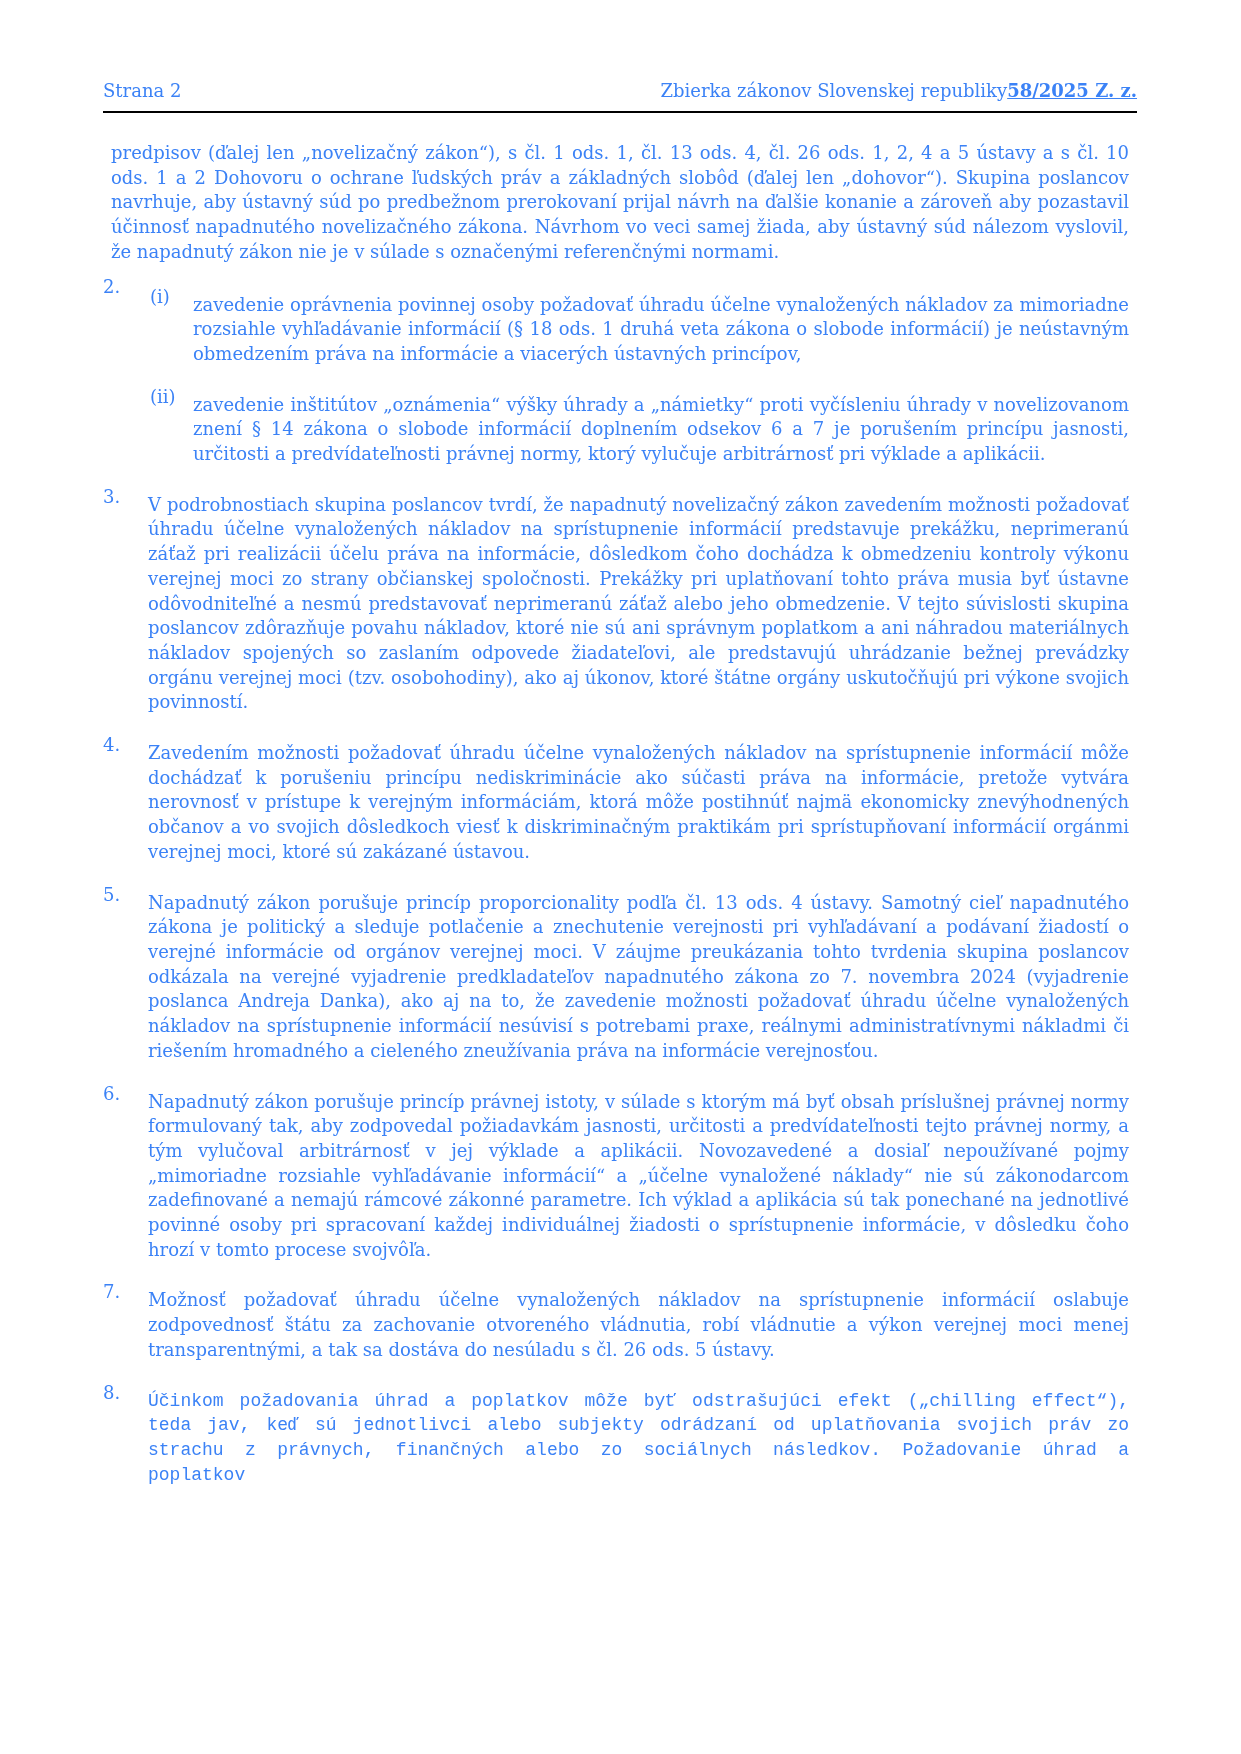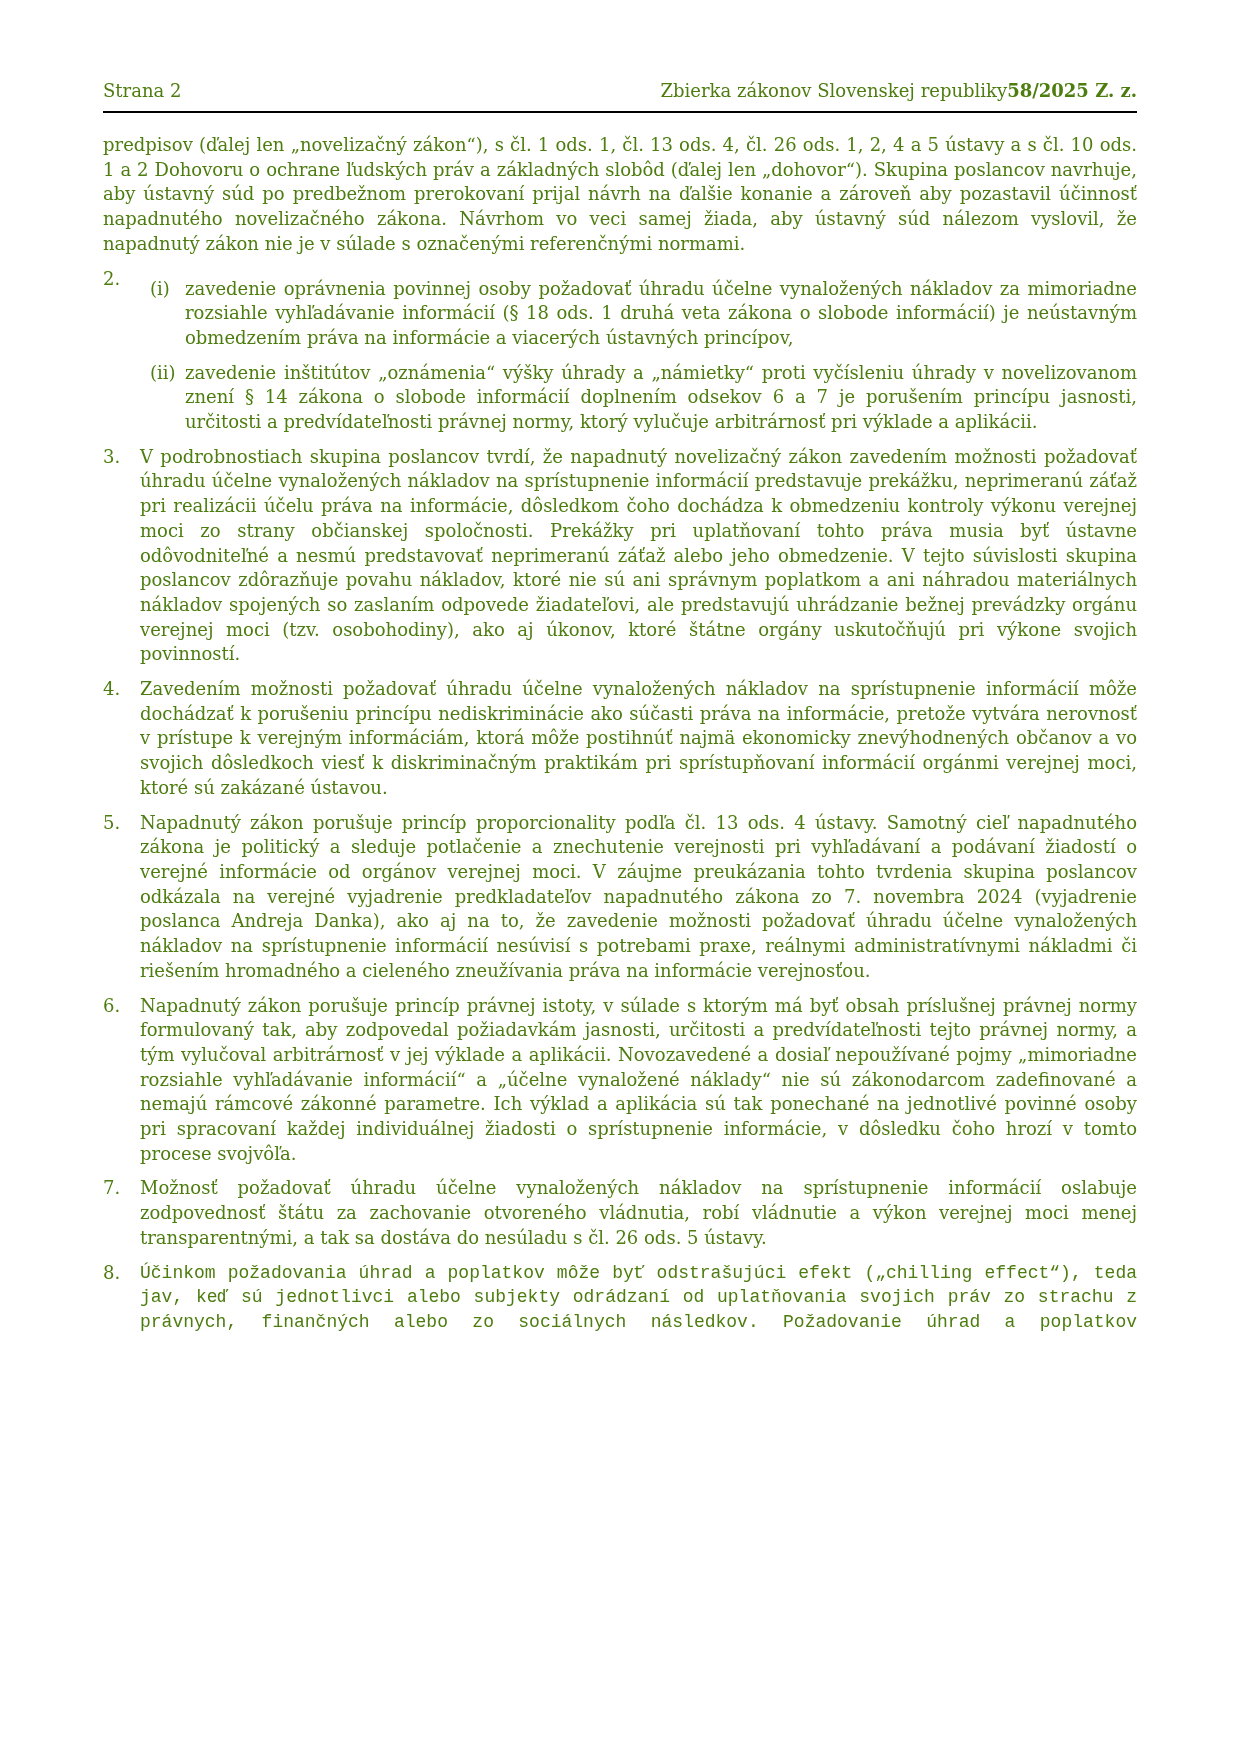"Strana 2" .page { color: #4d7c0f -> #3b82f6 }
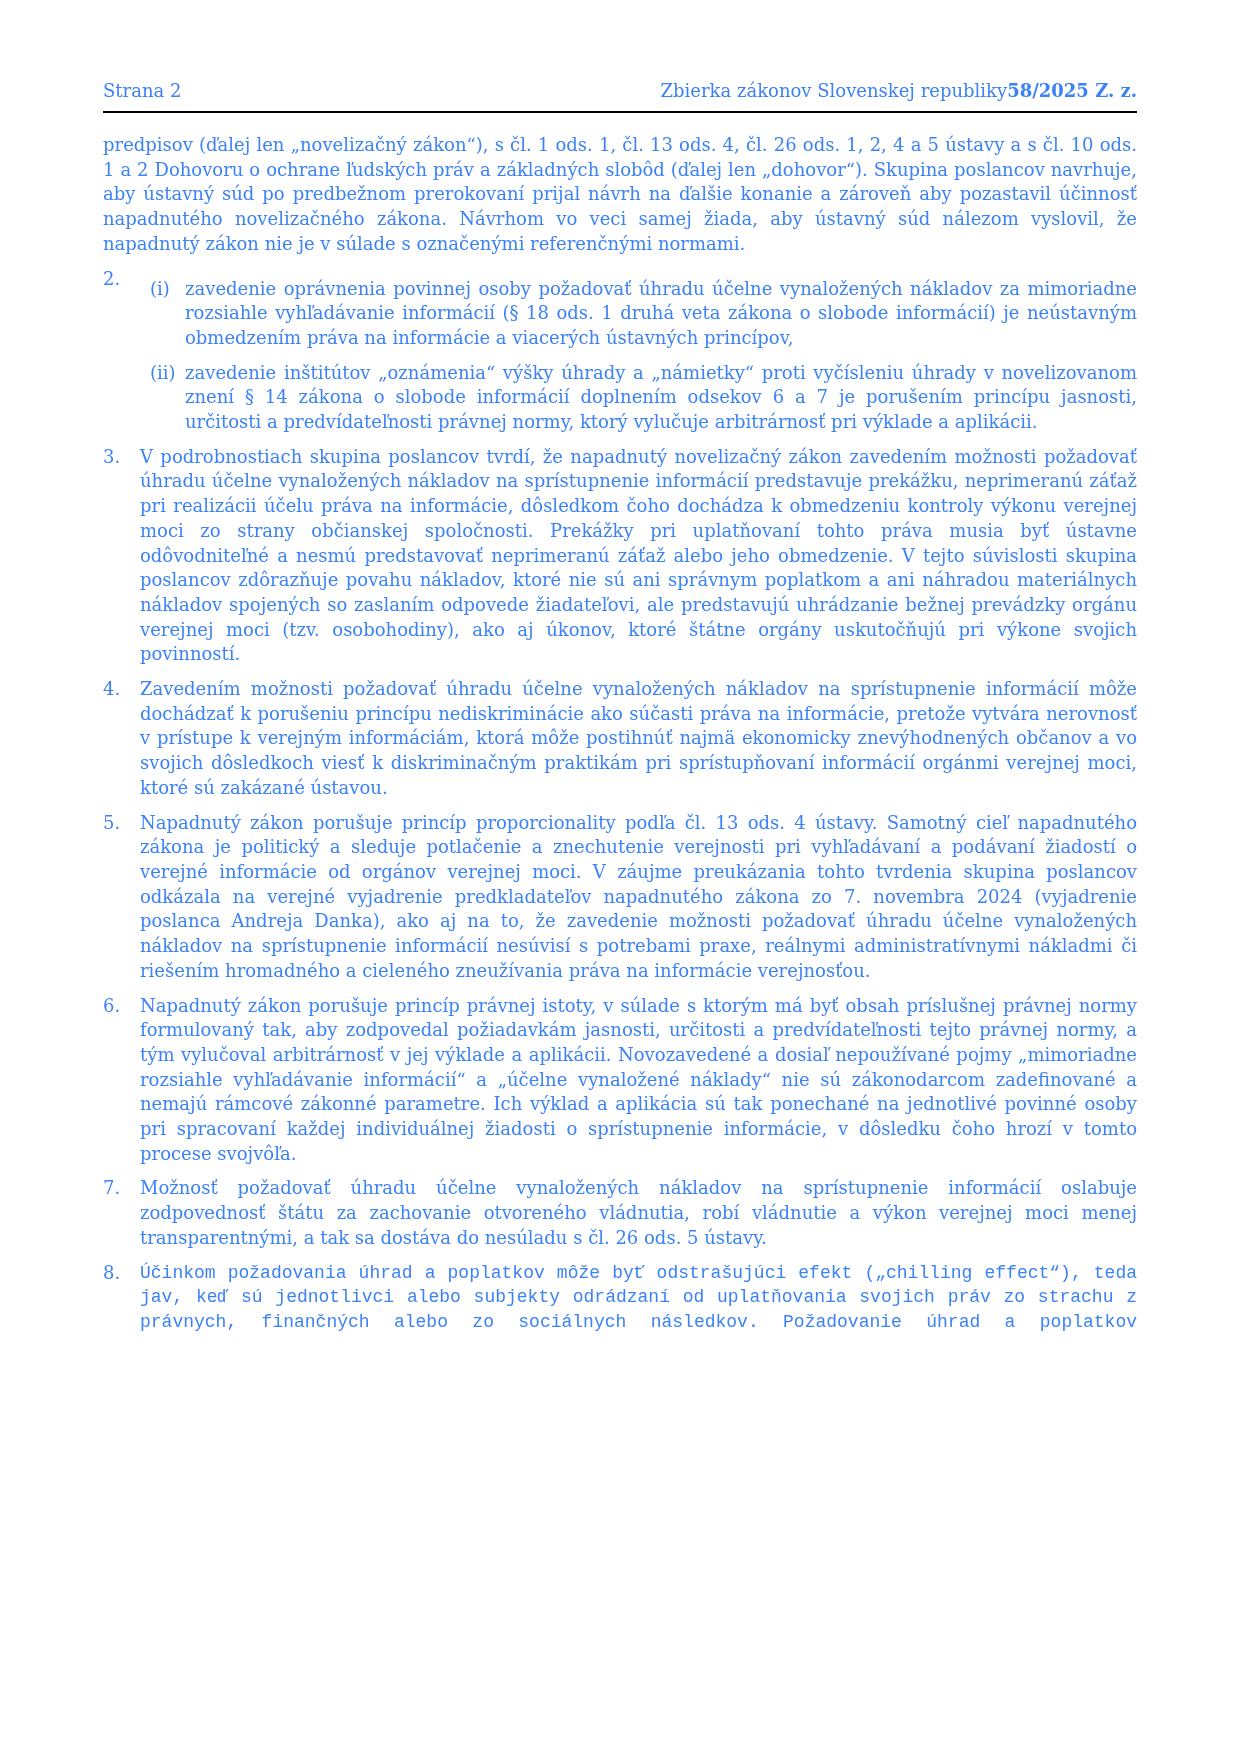"58/2025 Z. z." .h-right { text-decoration: none -> underline }
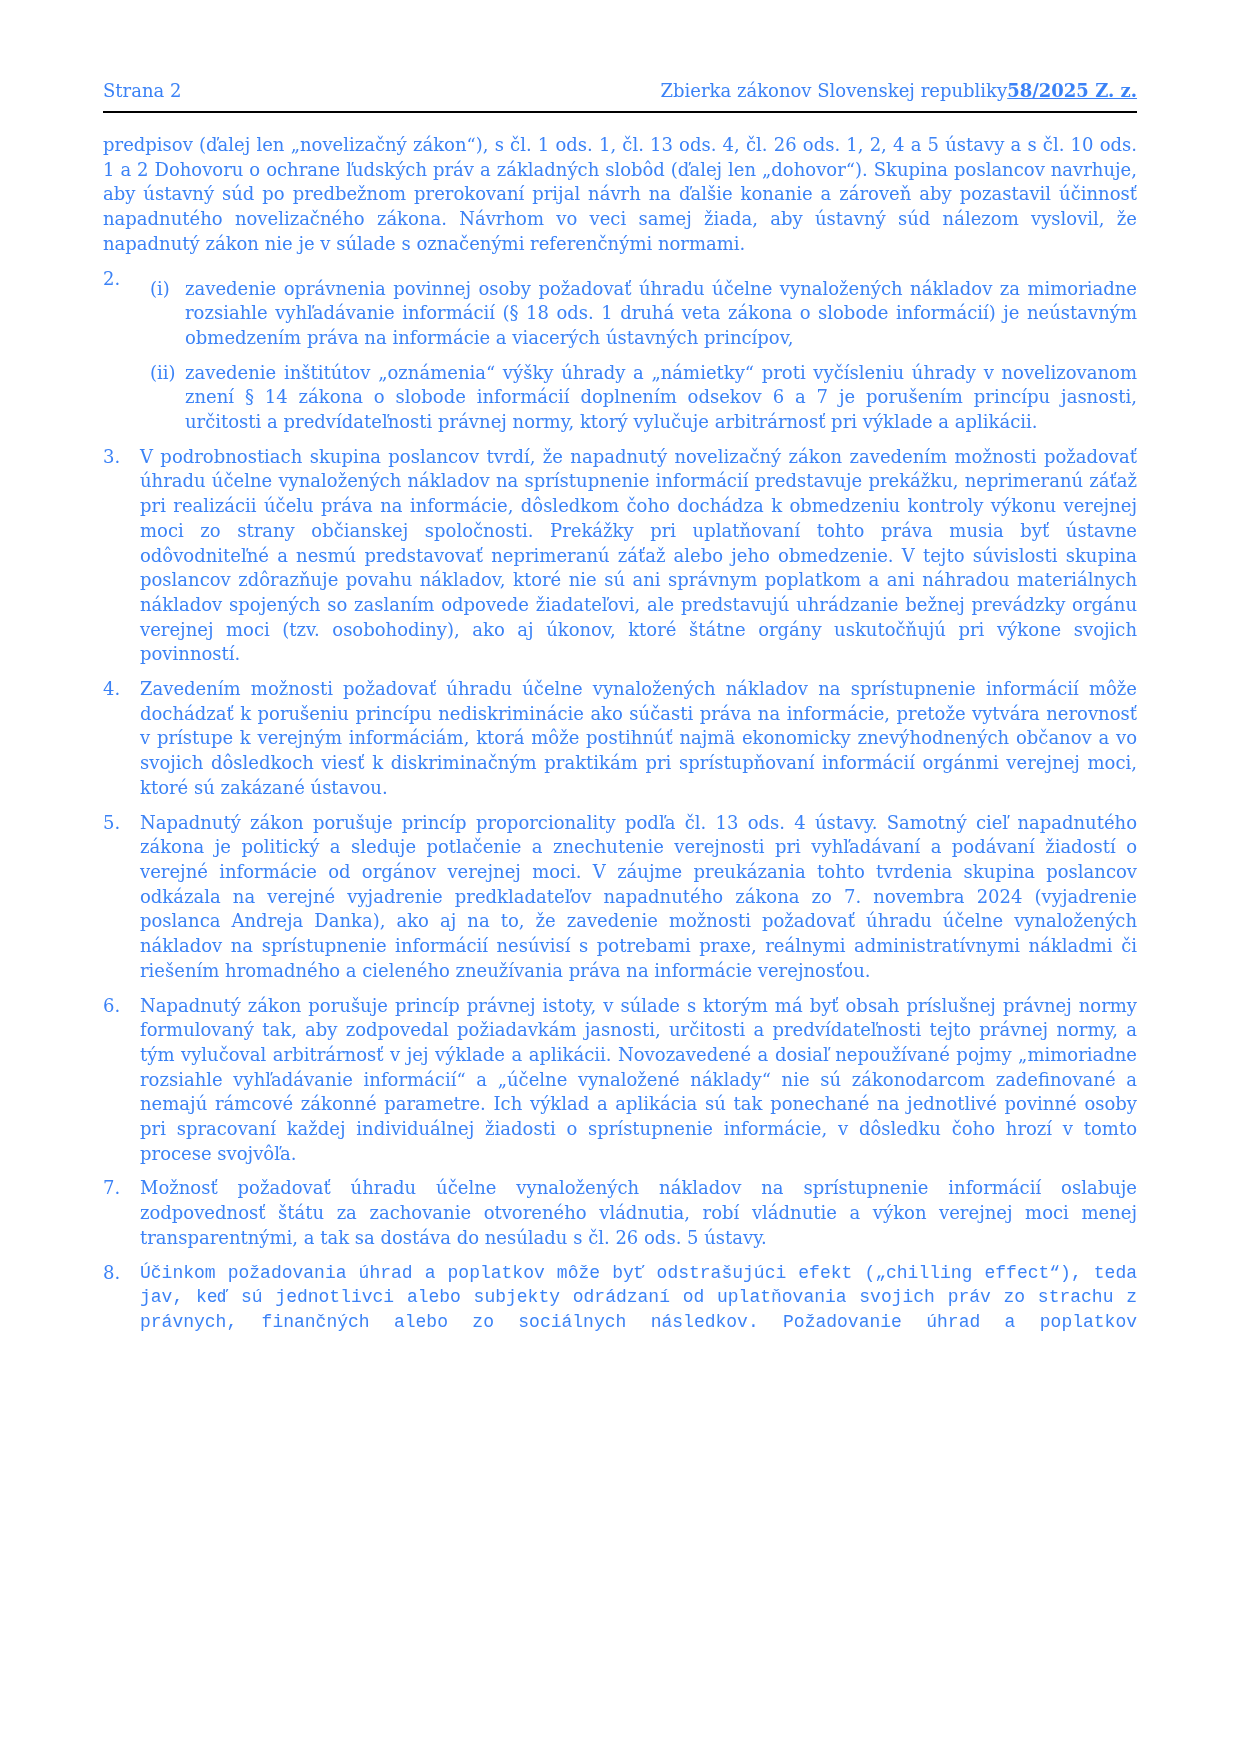"predpisov (ďalej len „novelizačný" .para { margin: 0 -> 8px }
